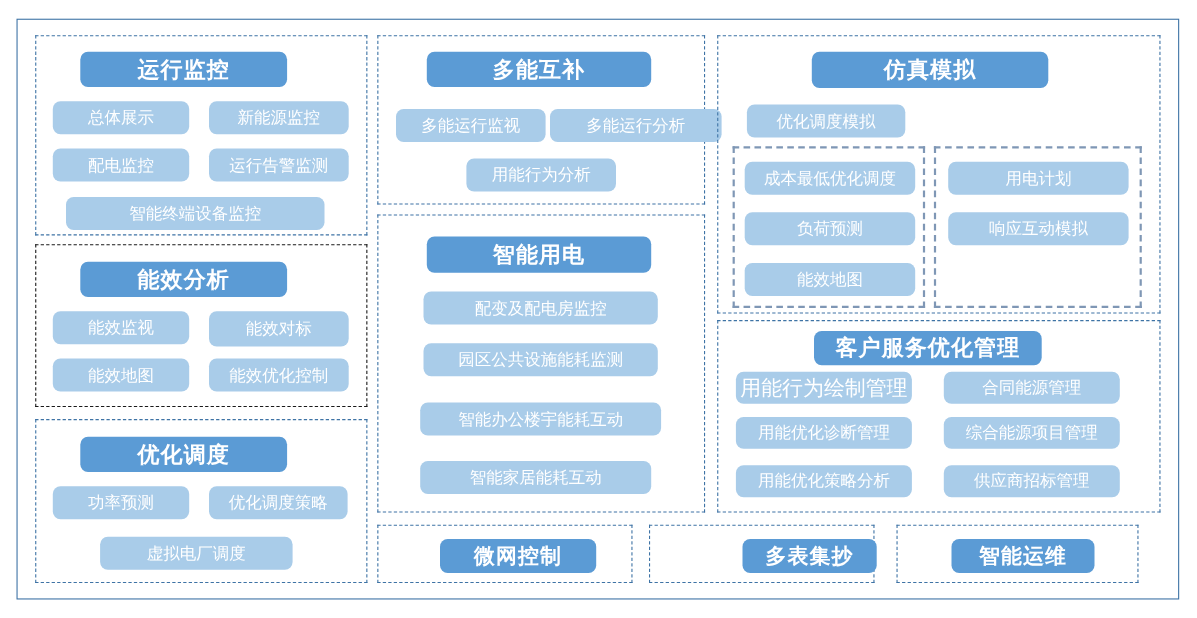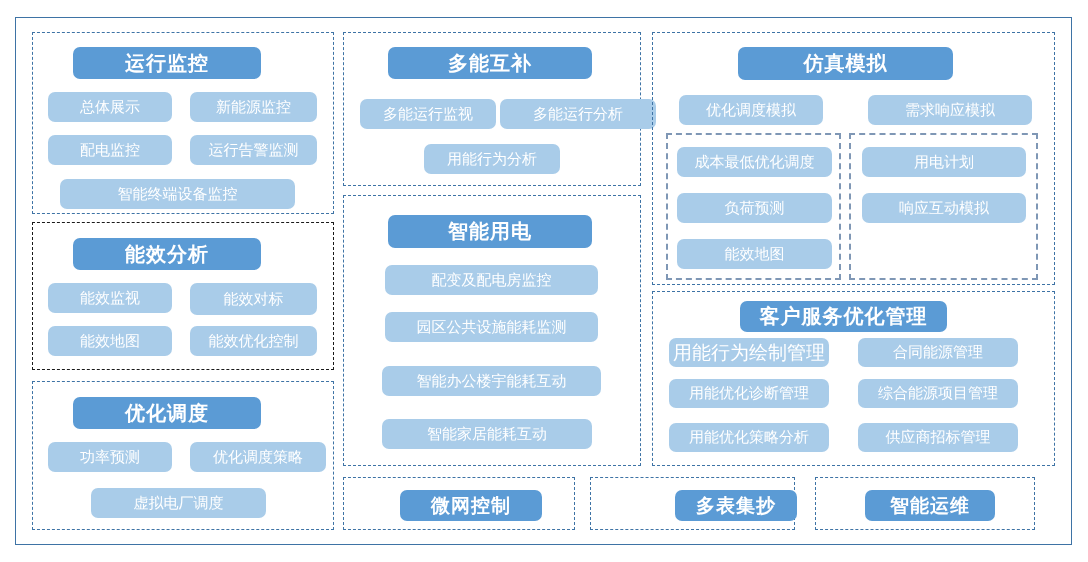"需求响应模拟" div.item-pill { html: <div>需求响应模拟</div> -> none }
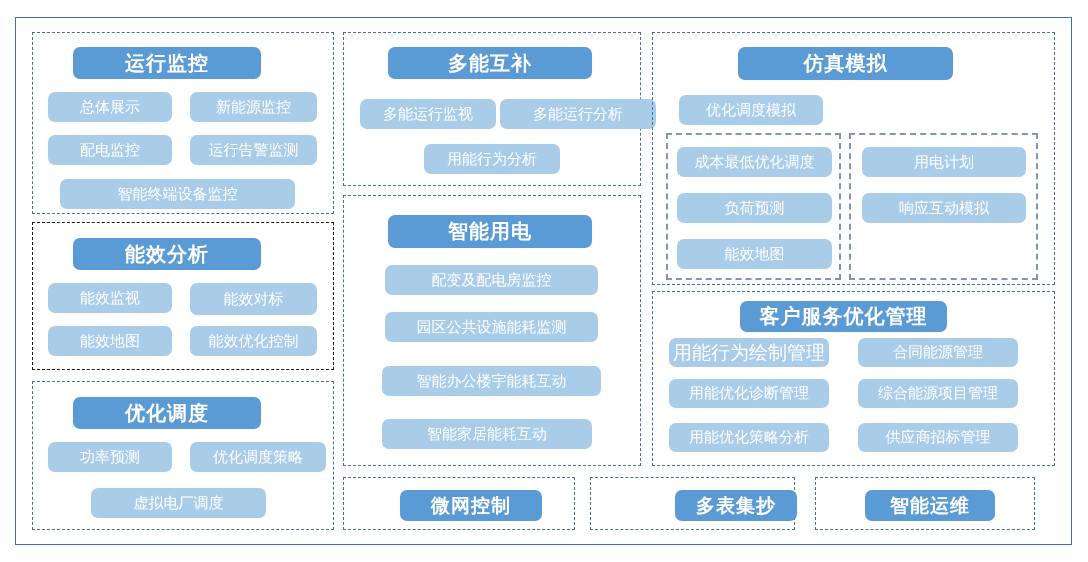"优化调度策略" div.item-pill { width: 136px -> 126px }
